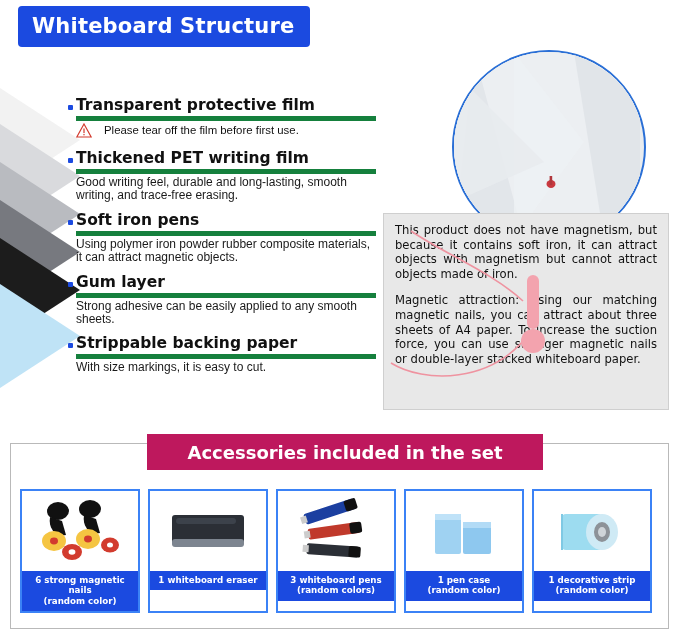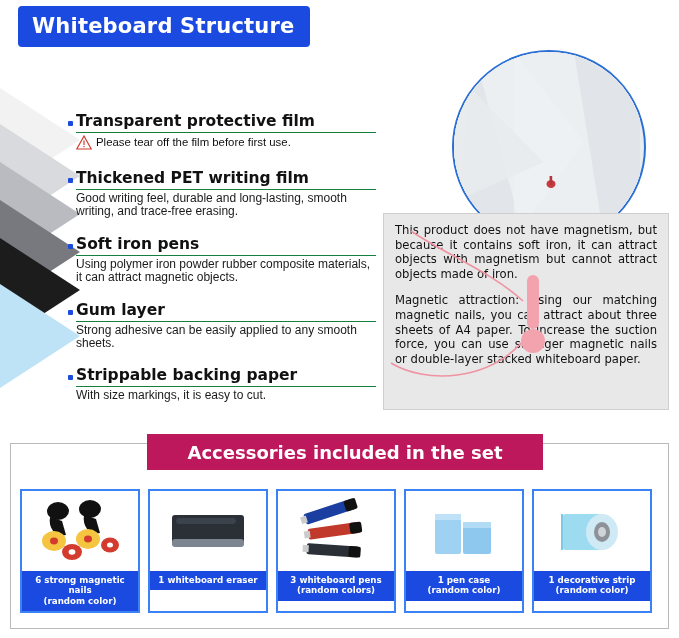"Transparent protective film" .feat h3 { border-bottom: 1px solid #15803d -> 5px solid #15803d; margin: 16px 0 1px 0 -> 0 0 1px 0 }
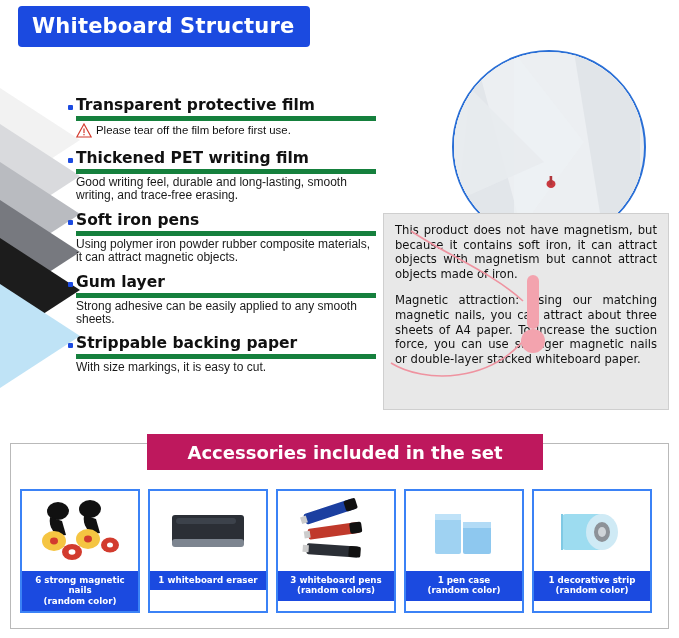"Please tear off the film" .warn-line { gap: 4px -> 12px }
